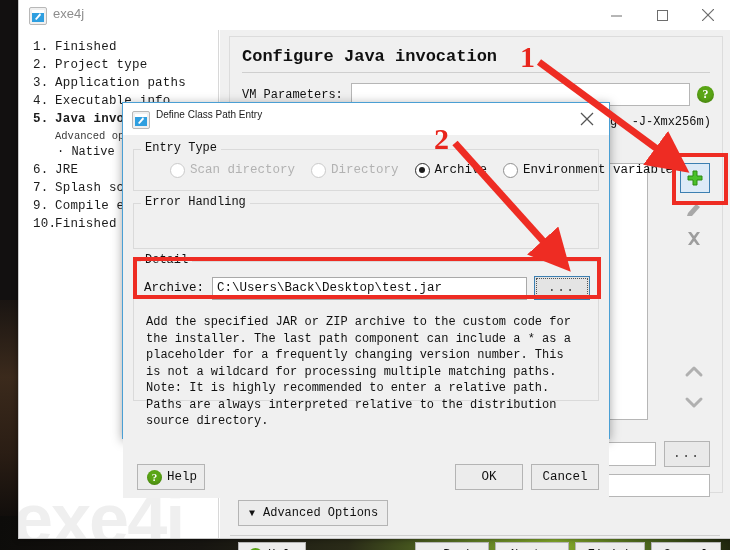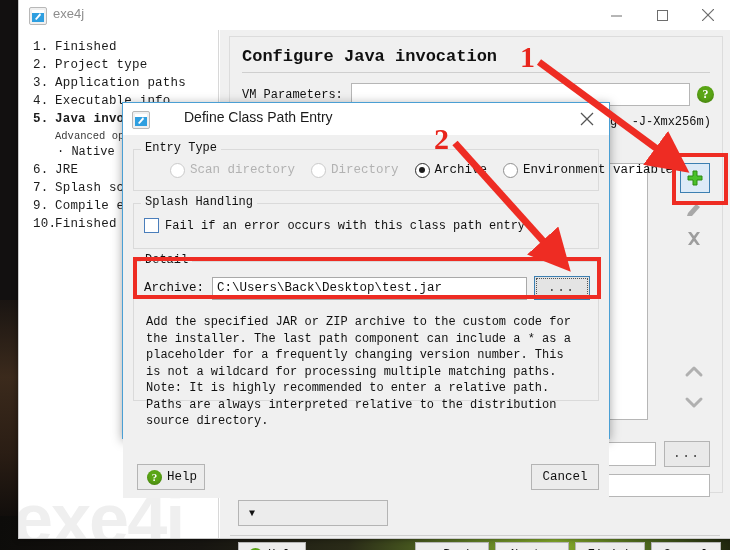"Define Class Path Entry" .dlg-txt { font-size: 14px -> 10px; margin-left: 28px -> none }
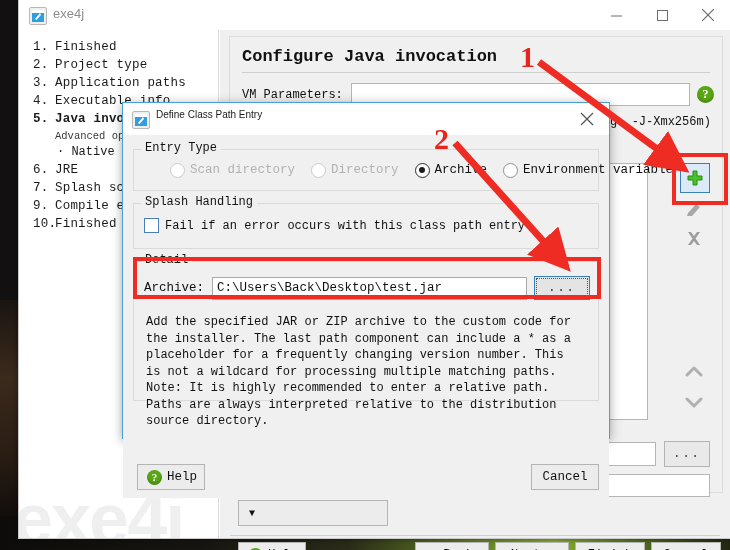"Splash Handling" span.grp-title { text: Splash -> Error }
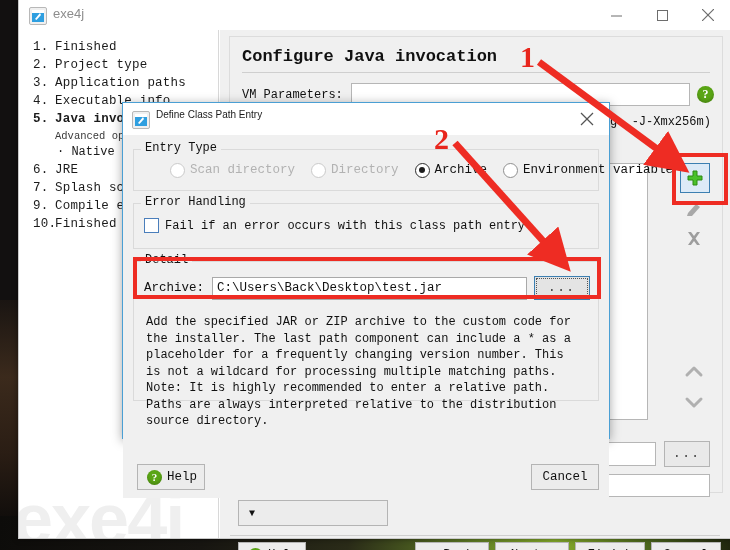"Fail if an error occurs" div.fail-row { html: <div> <span></span> <span>Fail if an error occurs with this class path entry</span> </div> -> none }
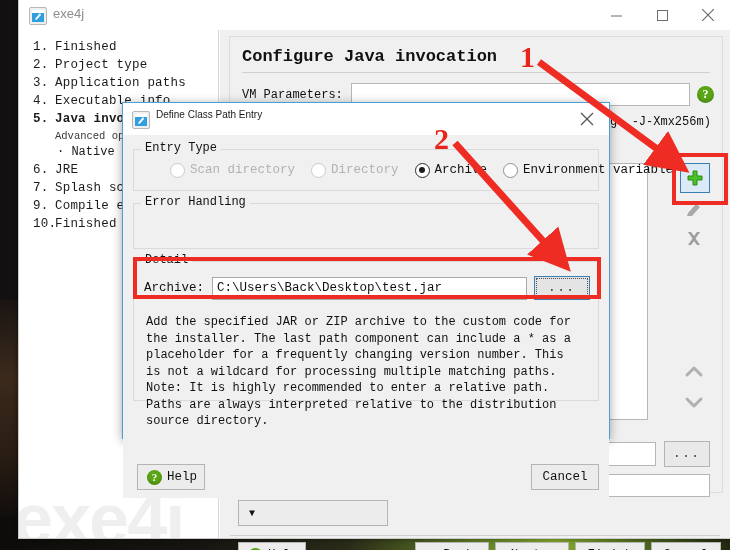"OK" div.btn { html: none -> <div>OK</div> }
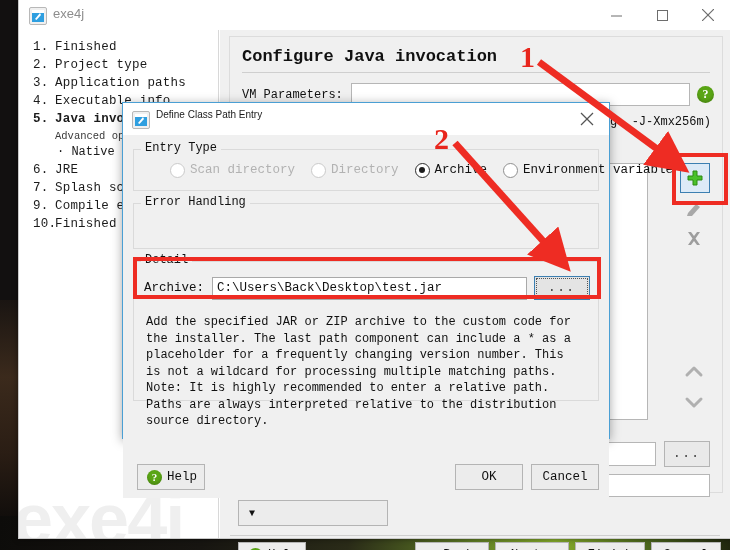"Advanced Options" span { html: none -> <span>Advanced Options</span> }
